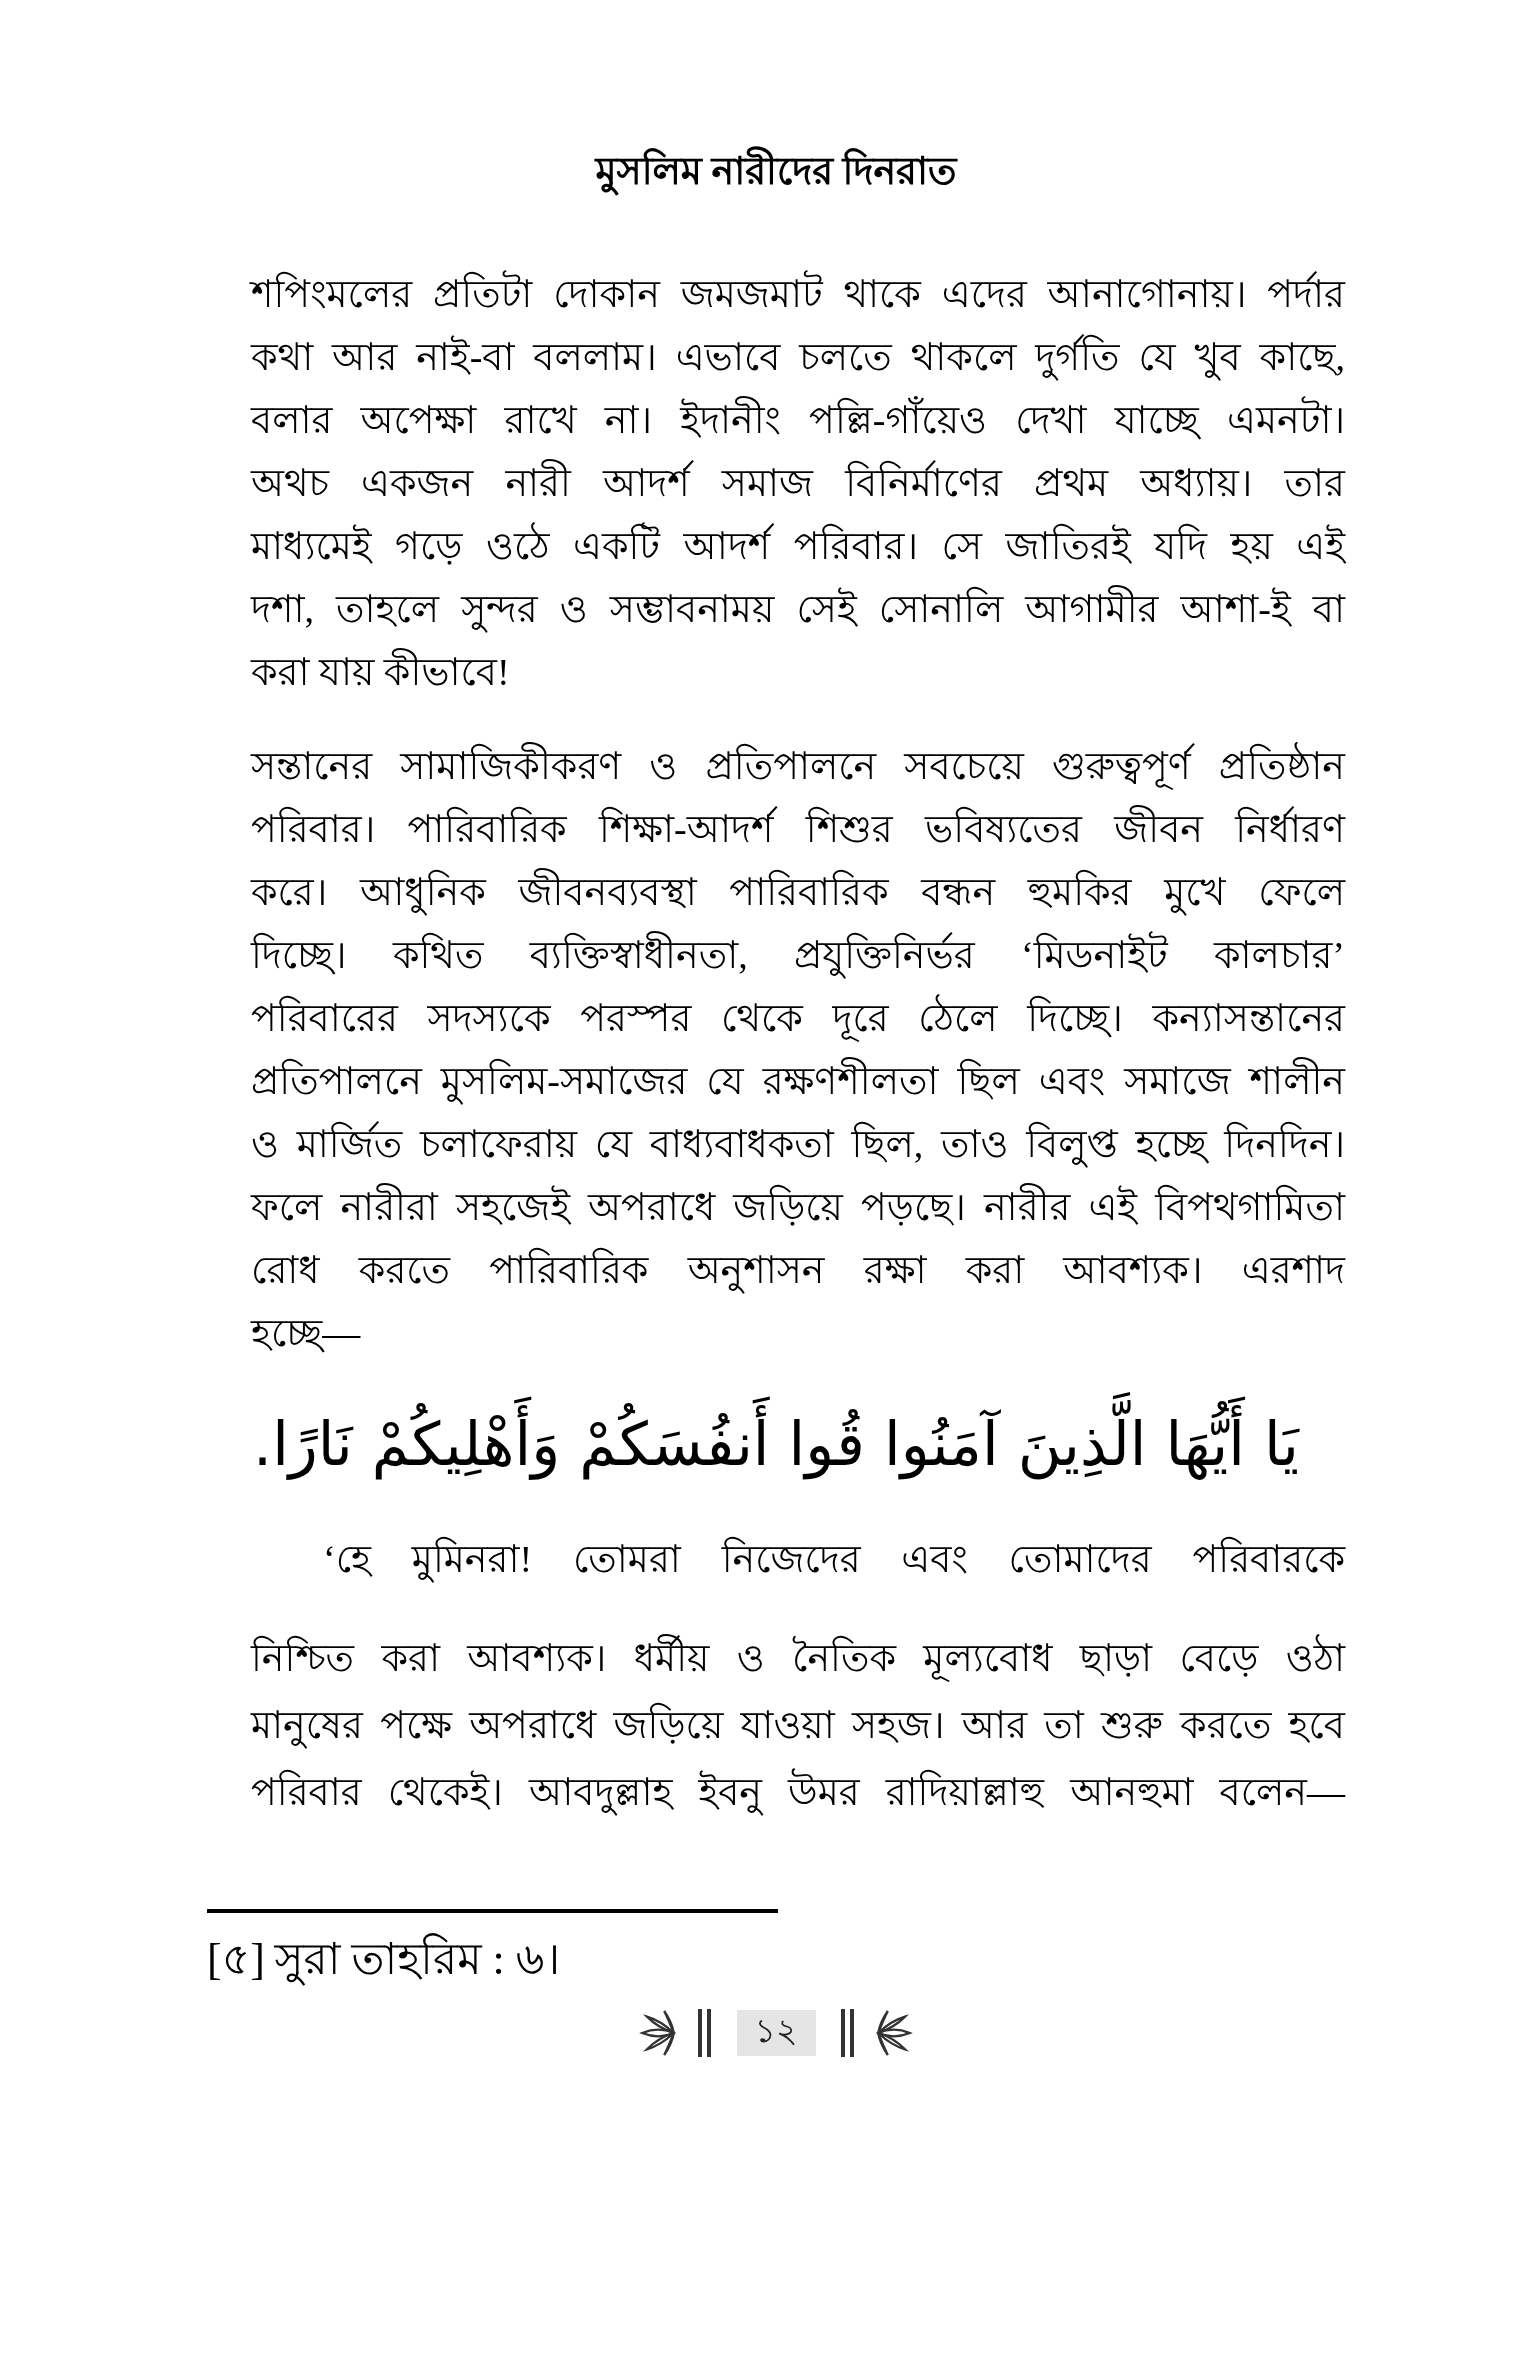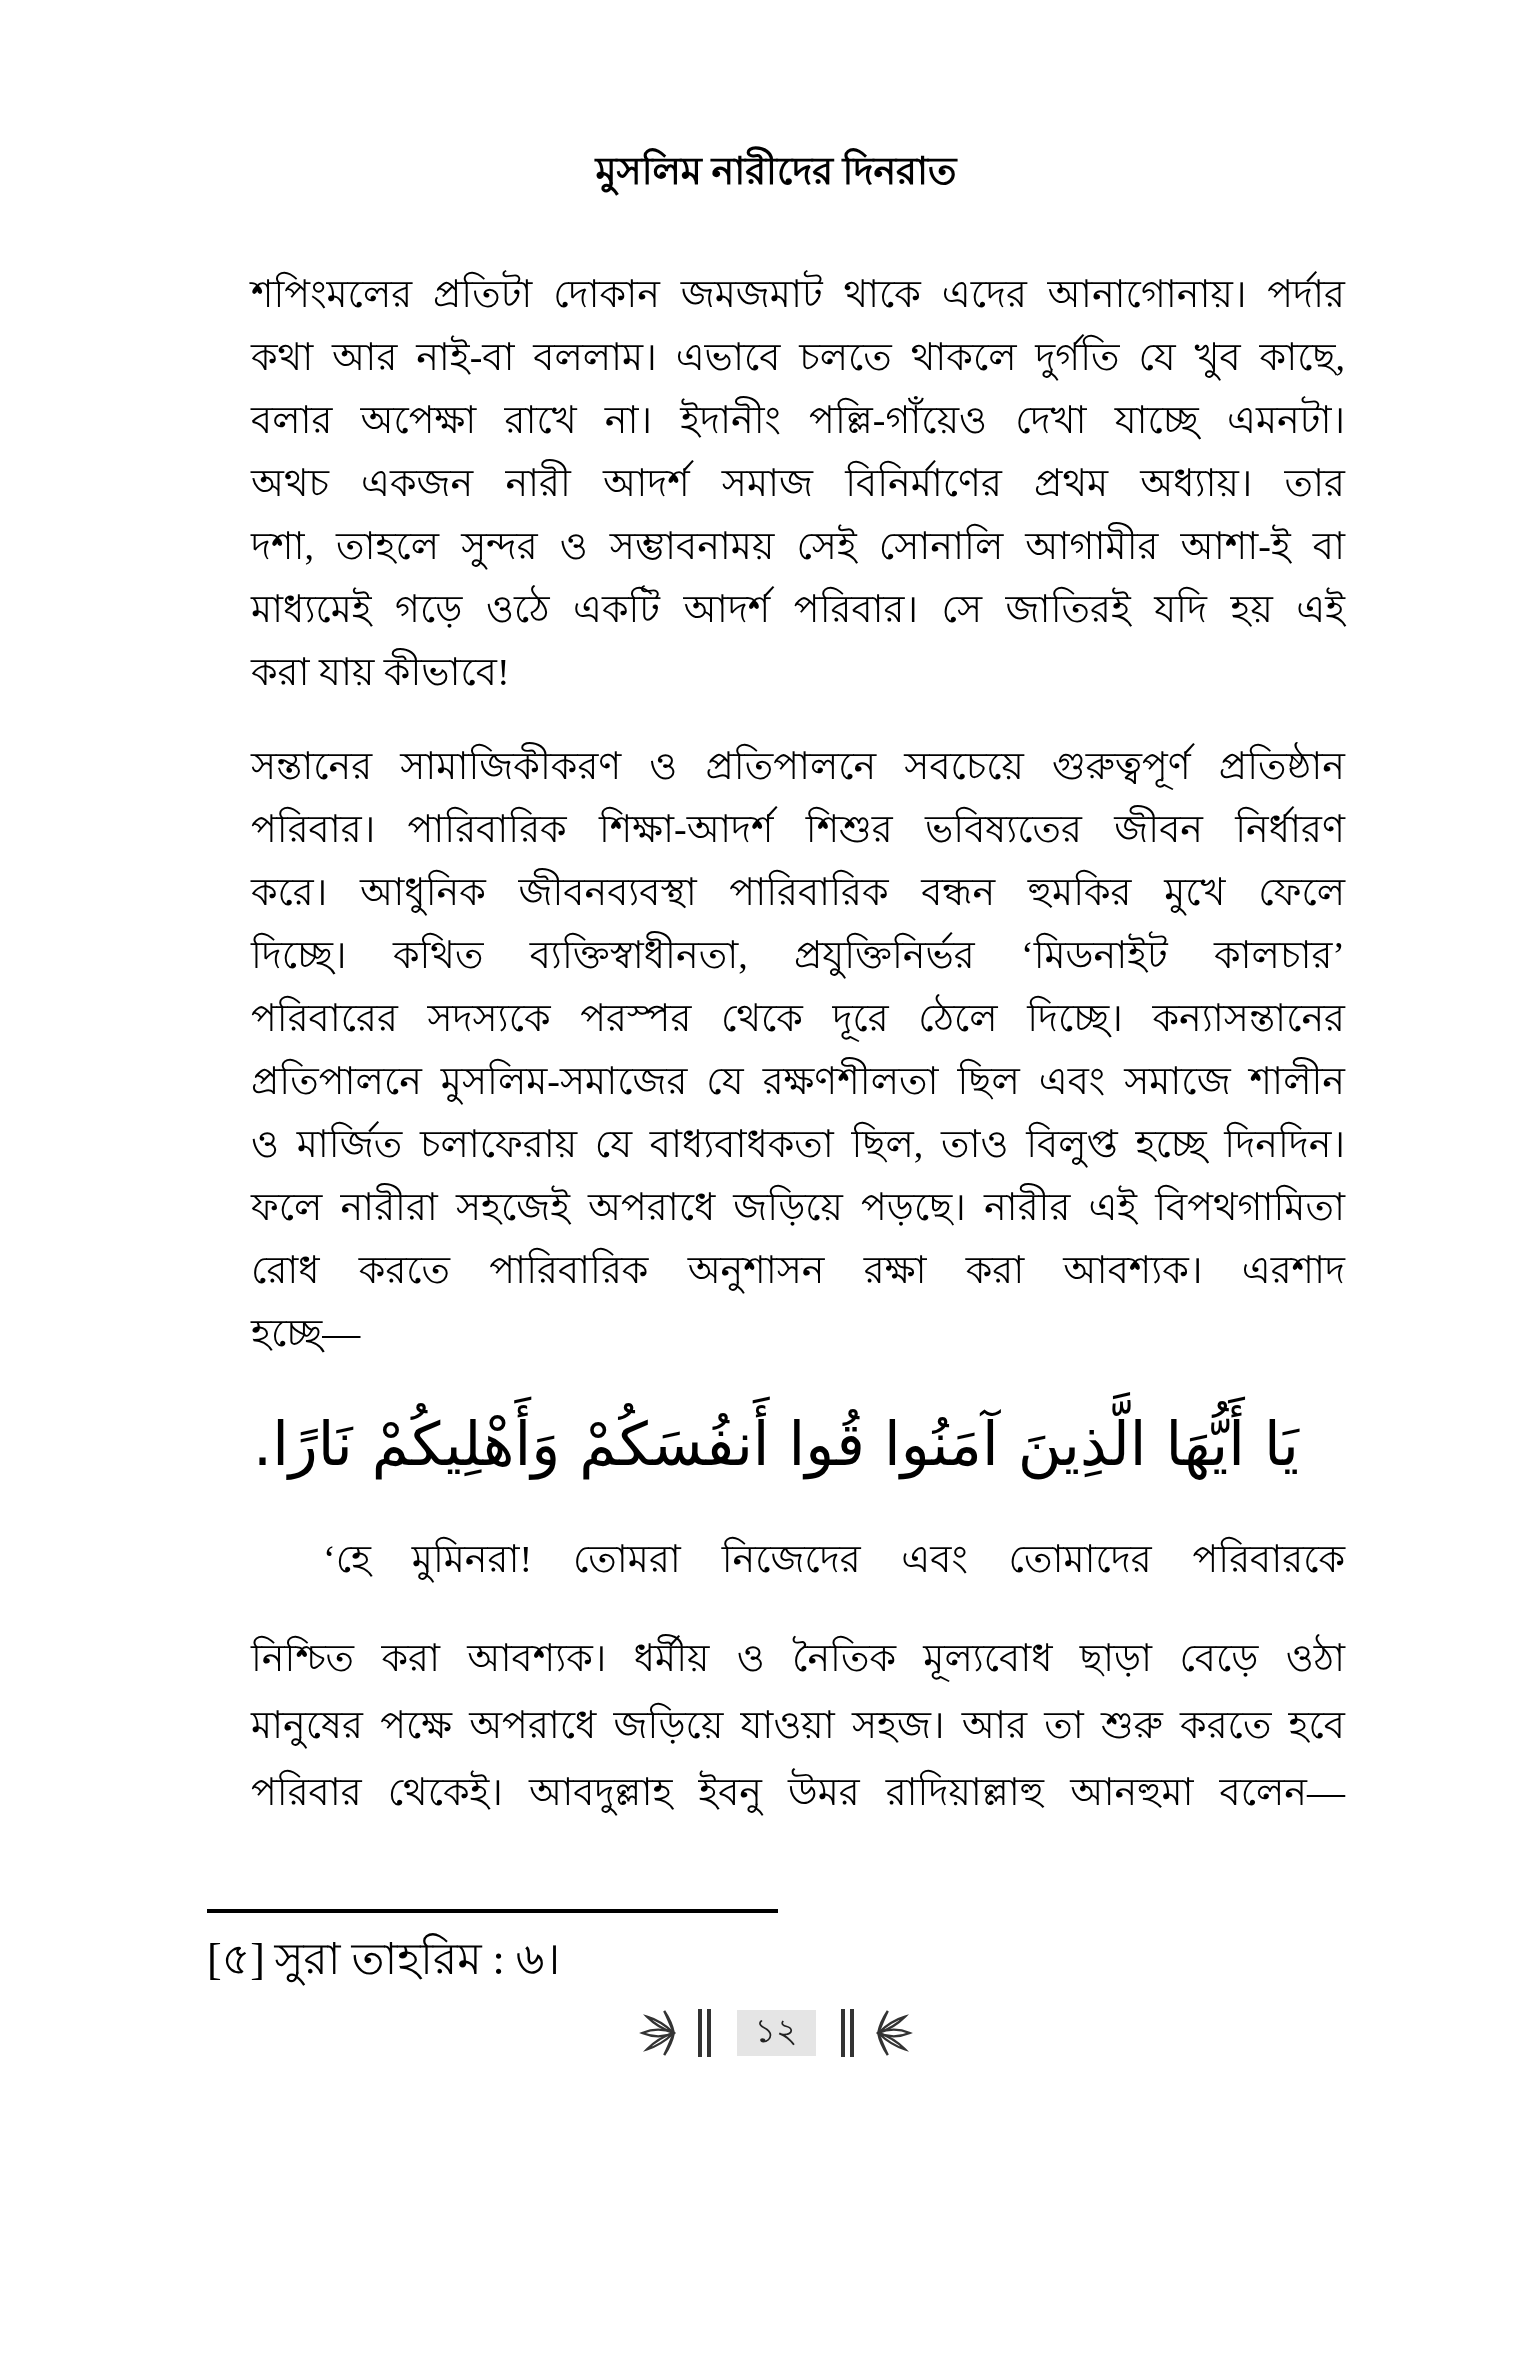"দশা, তাহলে সুন্দর ও সম্ভাবনাময়" div.line { order: before "মাধ্যমেই গড়ে ওঠে একটি আদর্শ" -> after "মাধ্যমেই গড়ে ওঠে একটি আদর্শ" }
